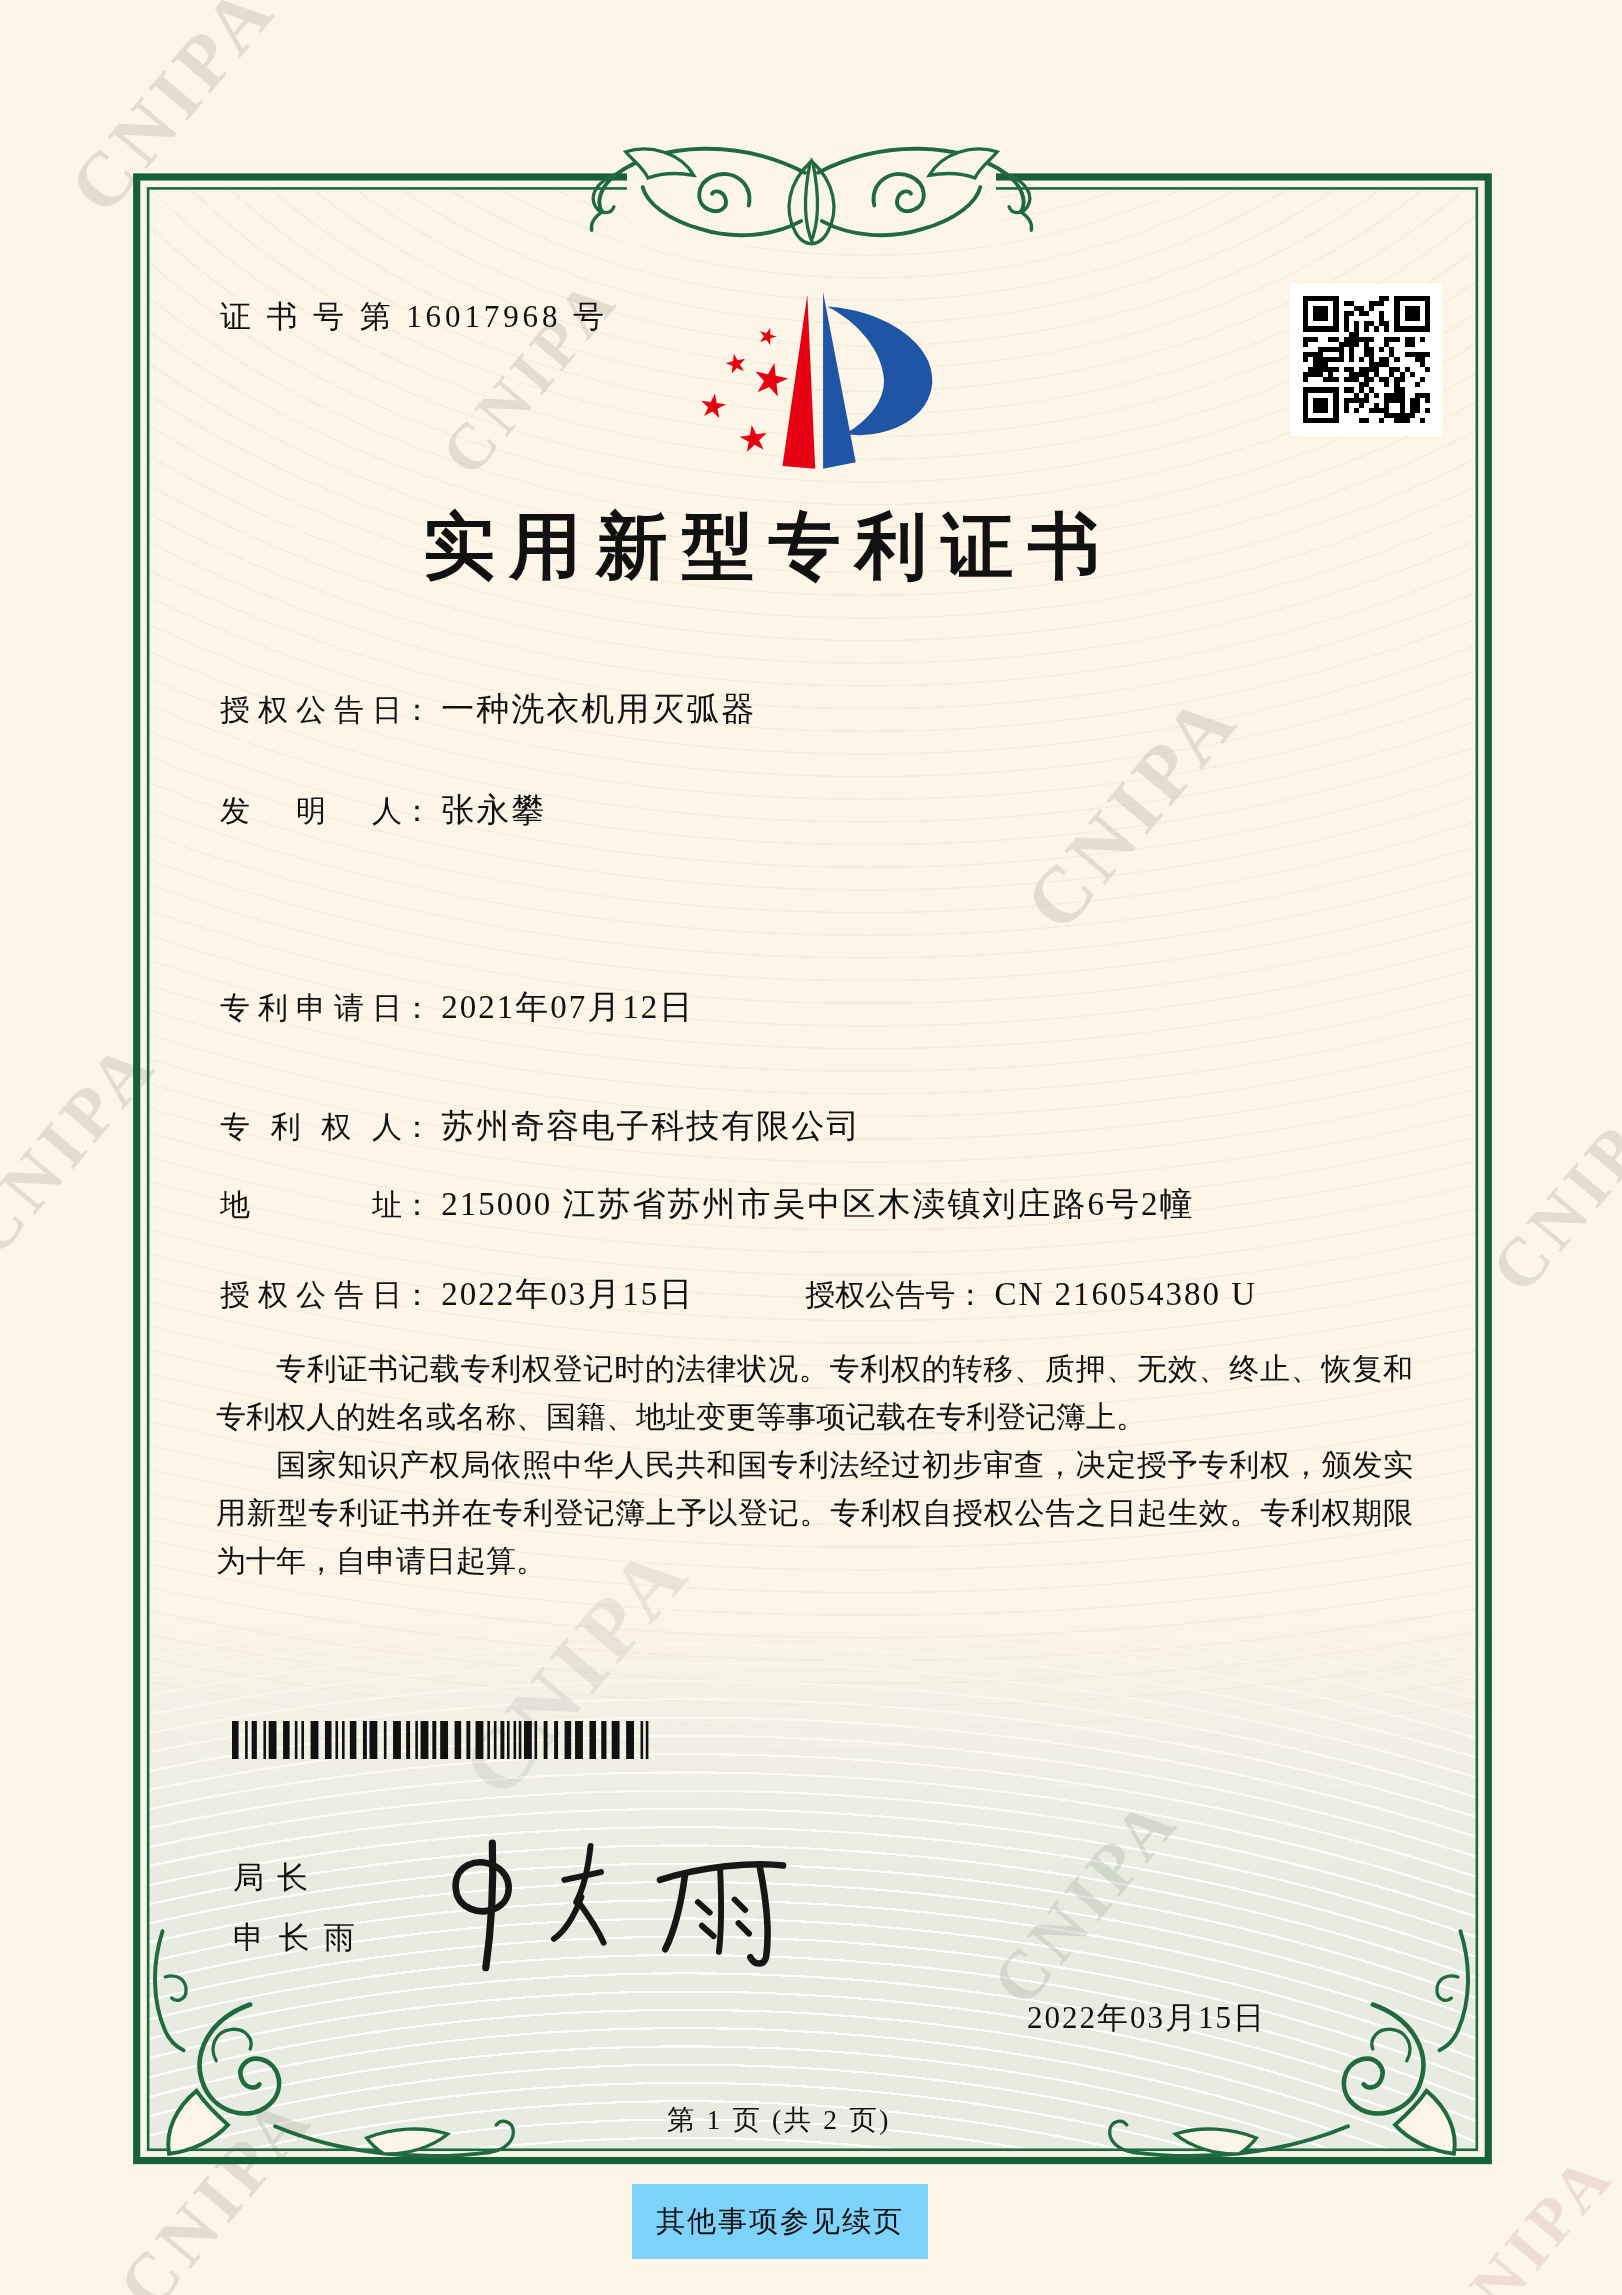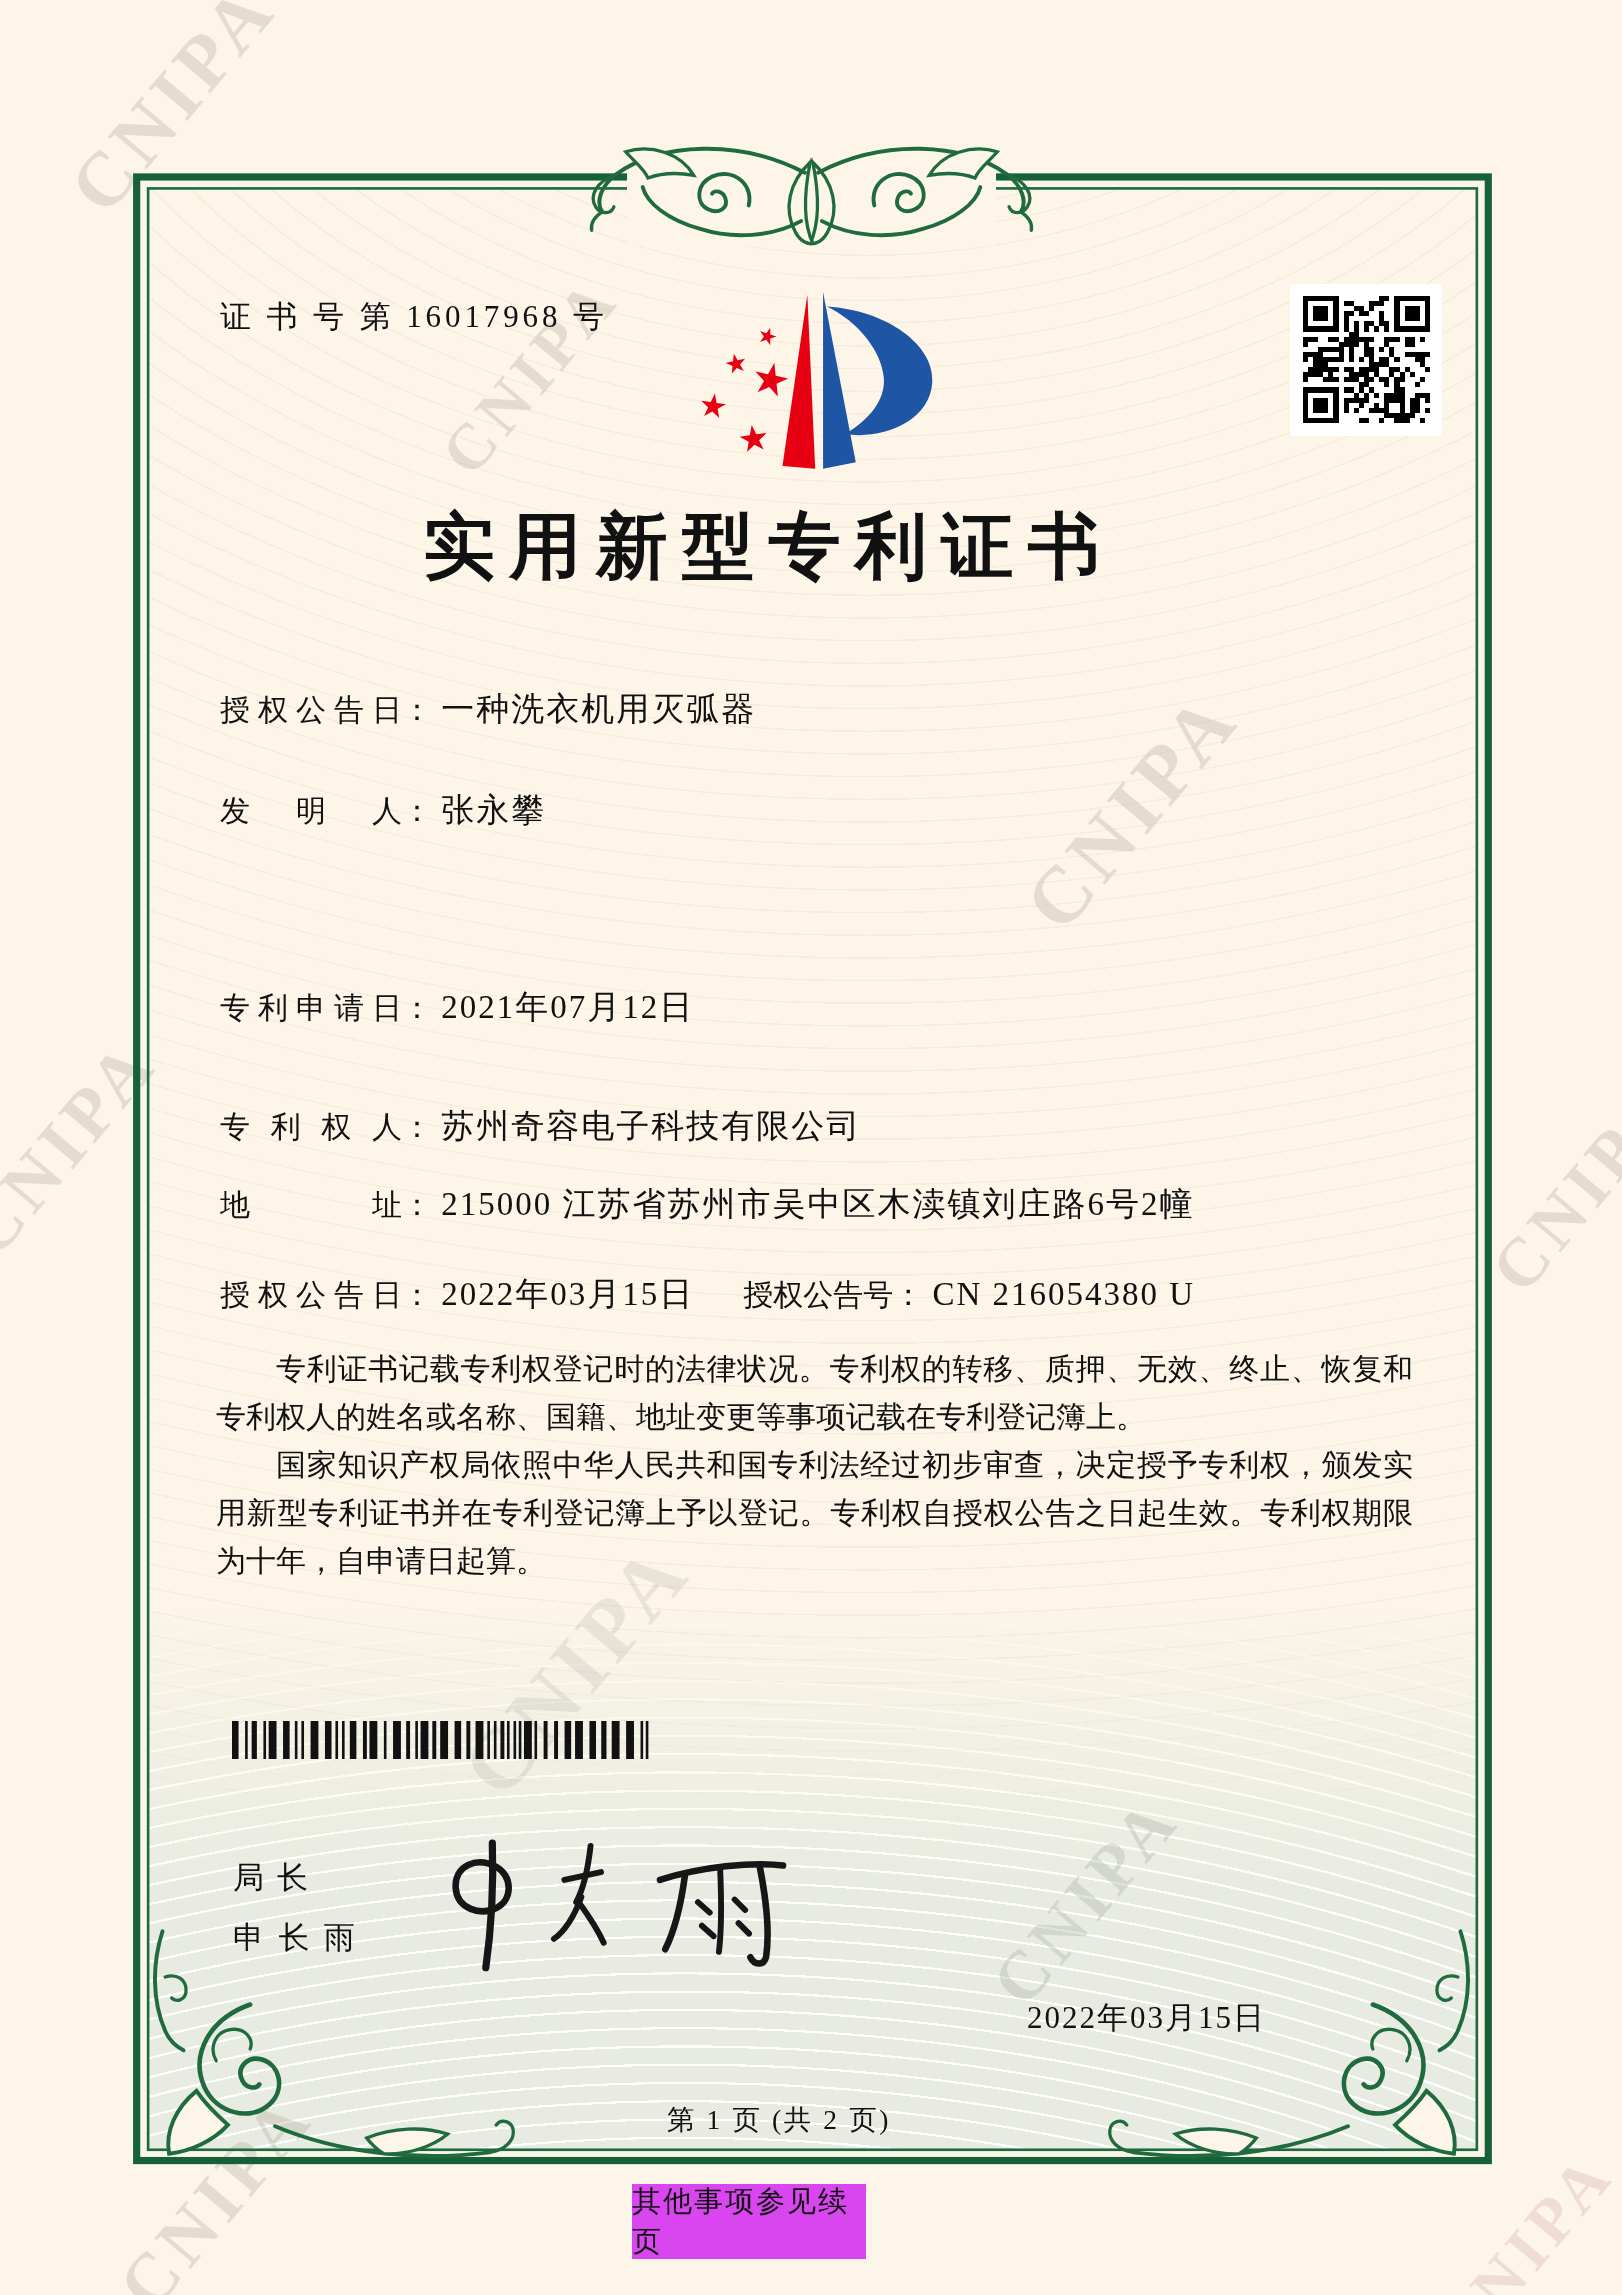"授权公告号" .flabel2 { margin-left: 49px -> 111px }
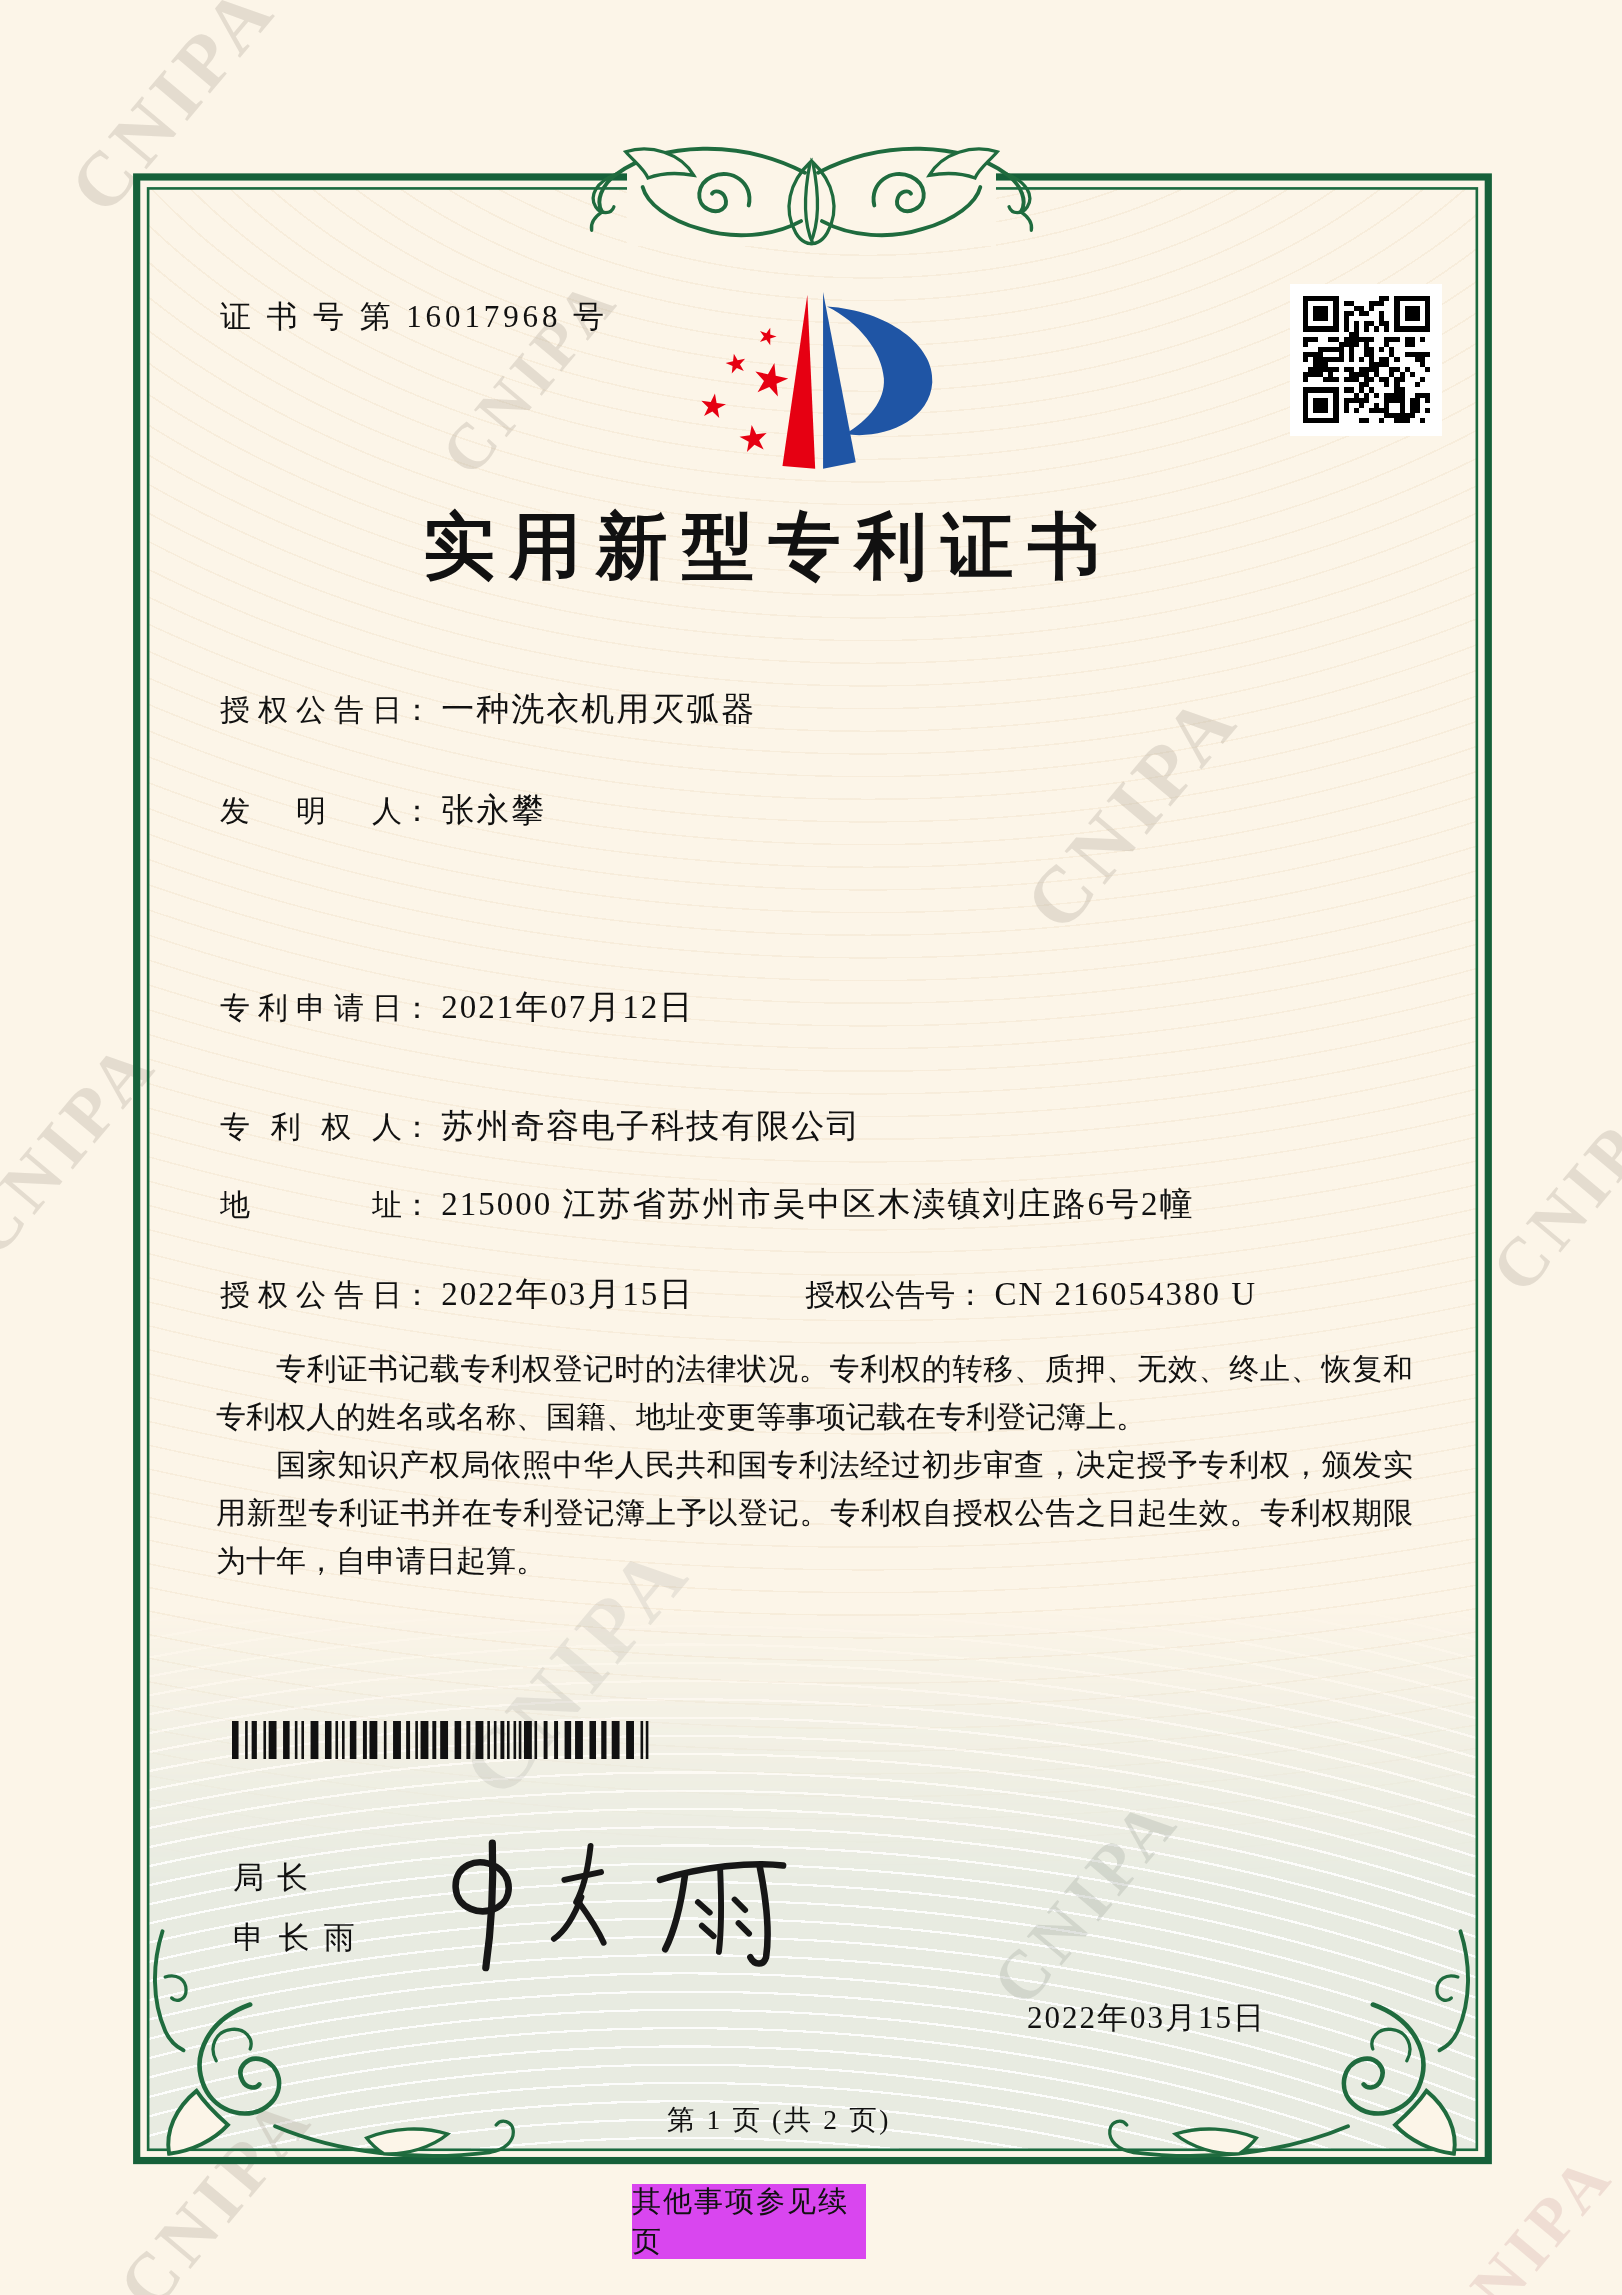"其他事项参见续页" #cont-note { background: #d946ef -> #7dd3fc; width: 234px -> 296px }
